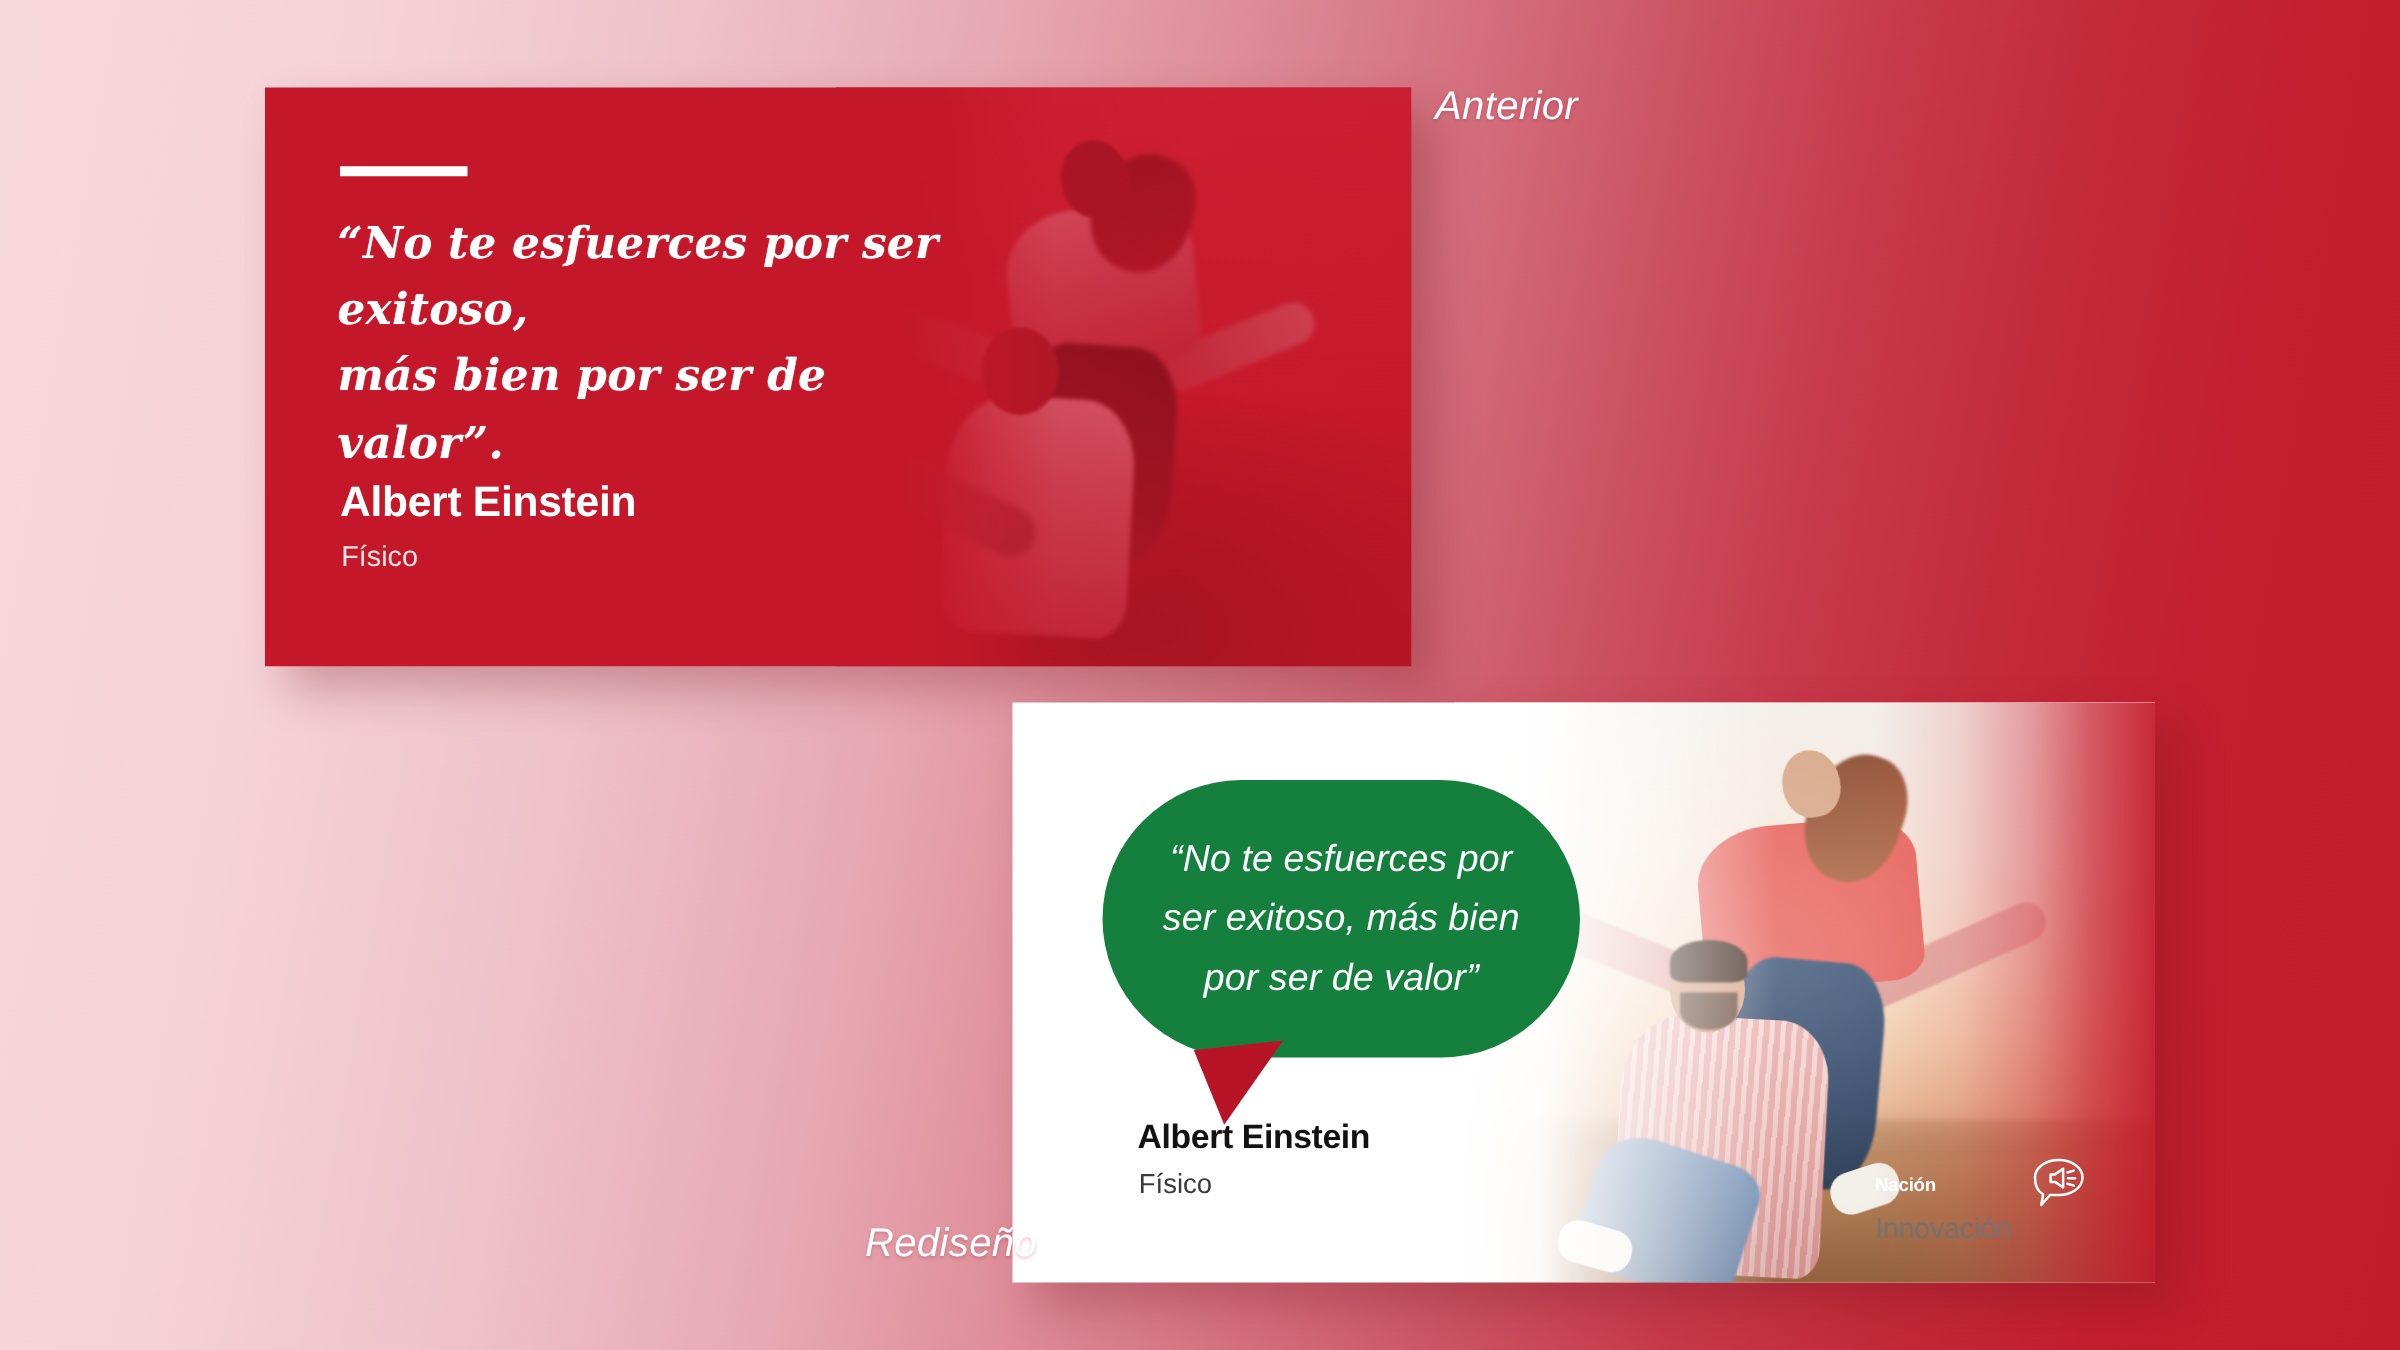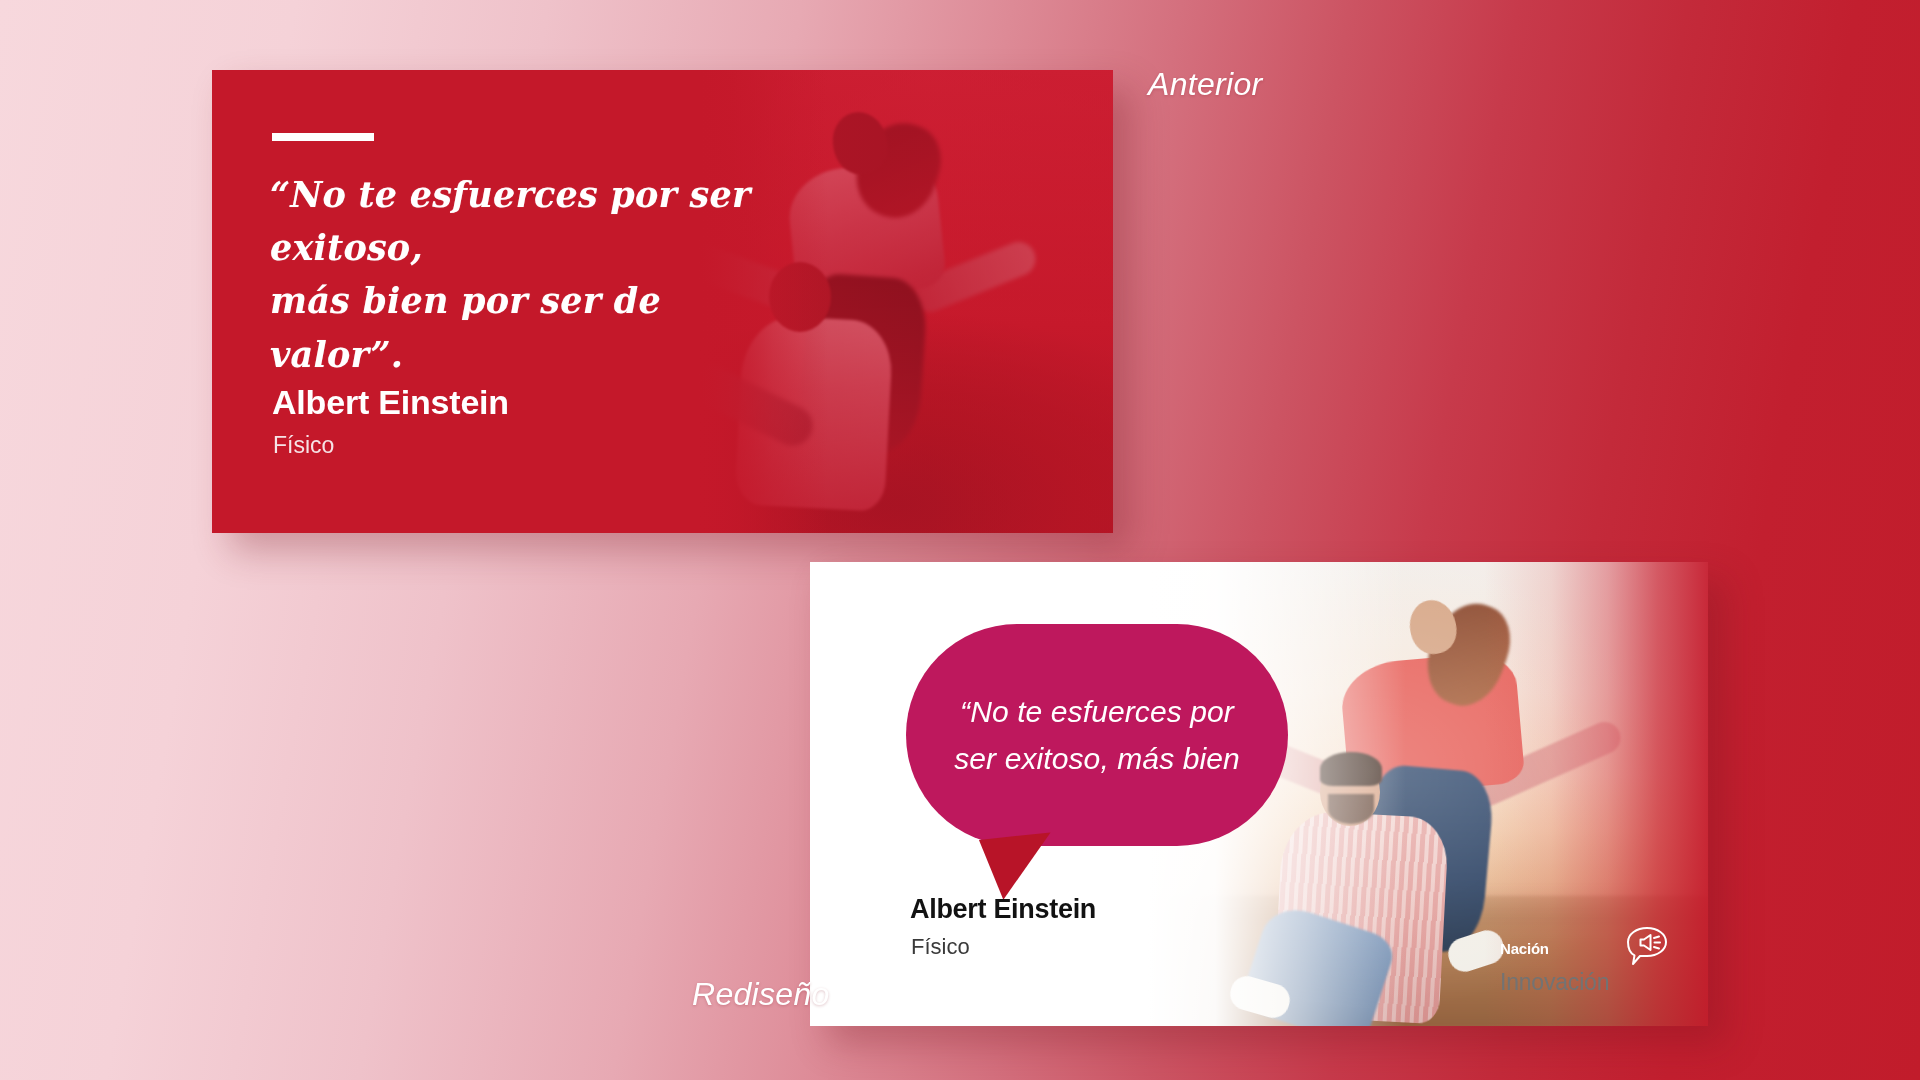"“No te esfuerces por ser" .card { padding-left: none -> 16px }
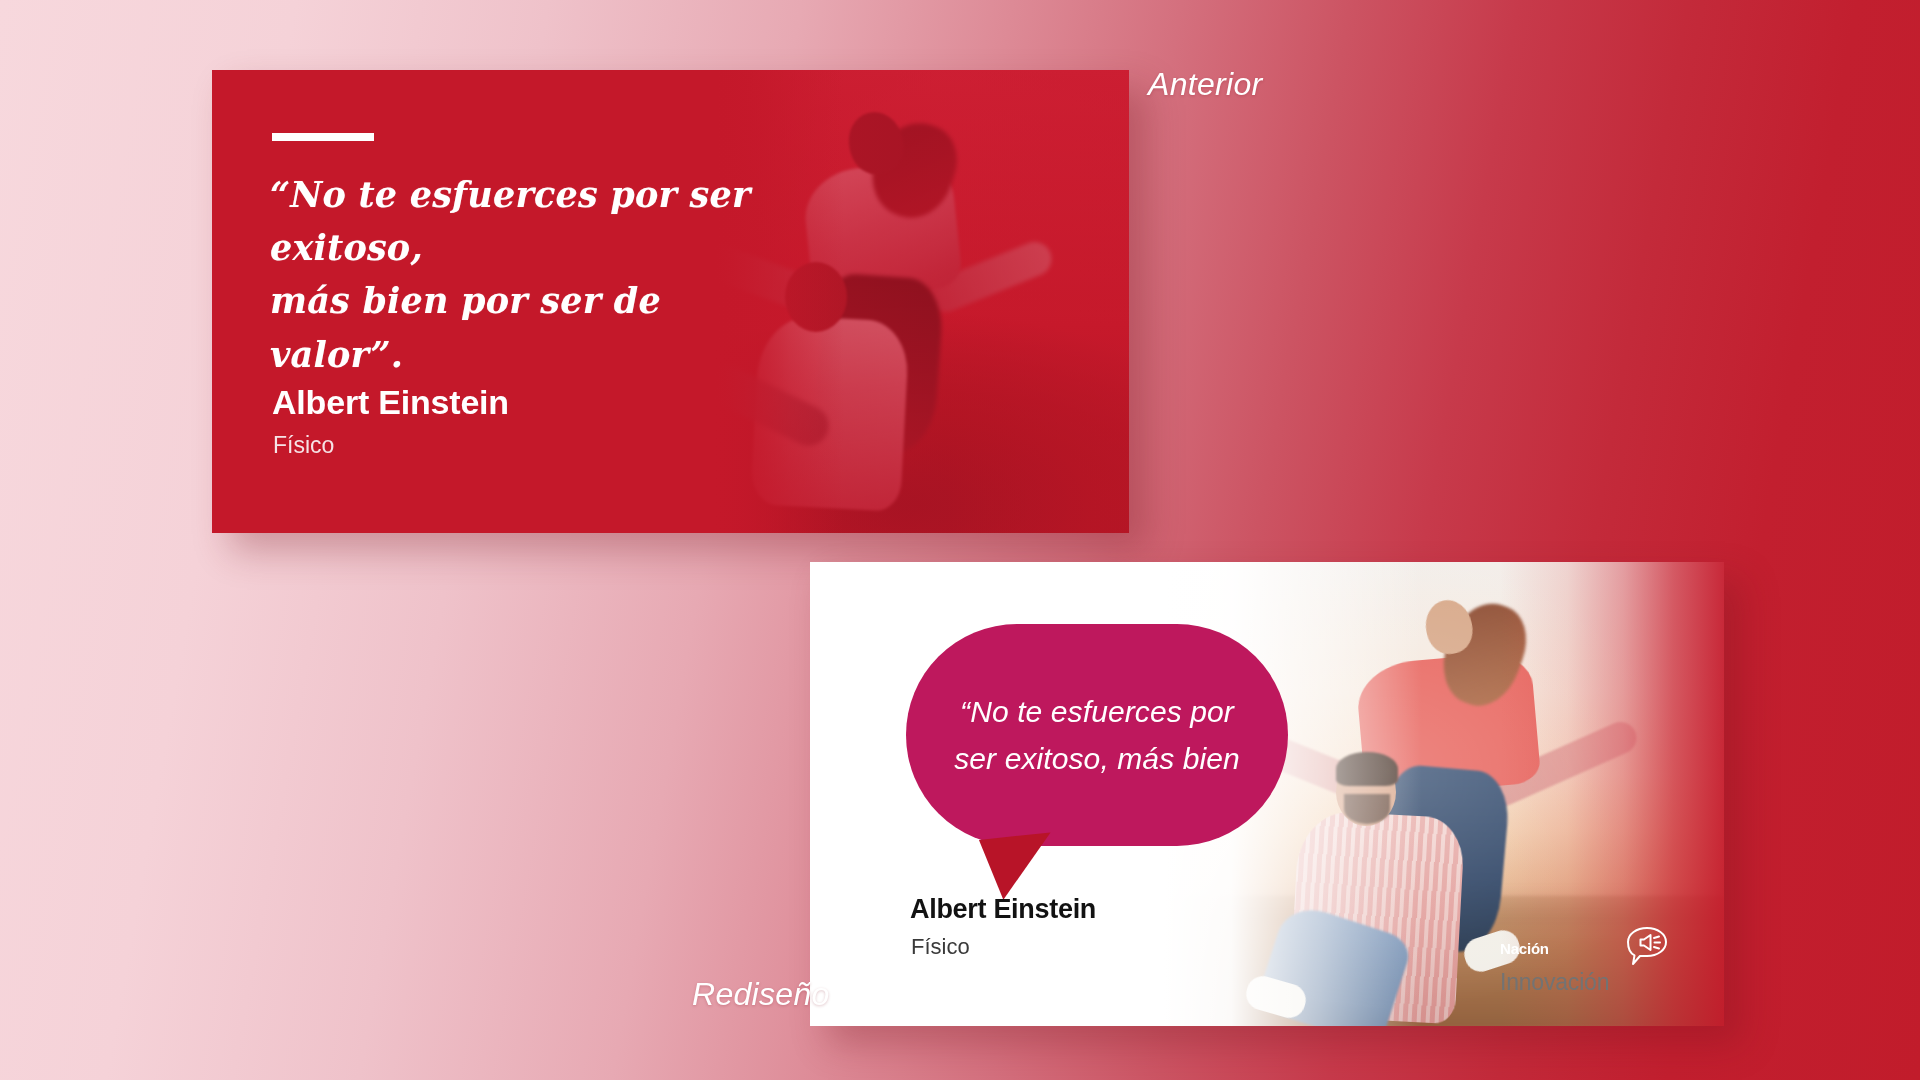"“No te esfuerces por" .bubble { background: #be185d -> #15803d; left: 96px -> 72px }
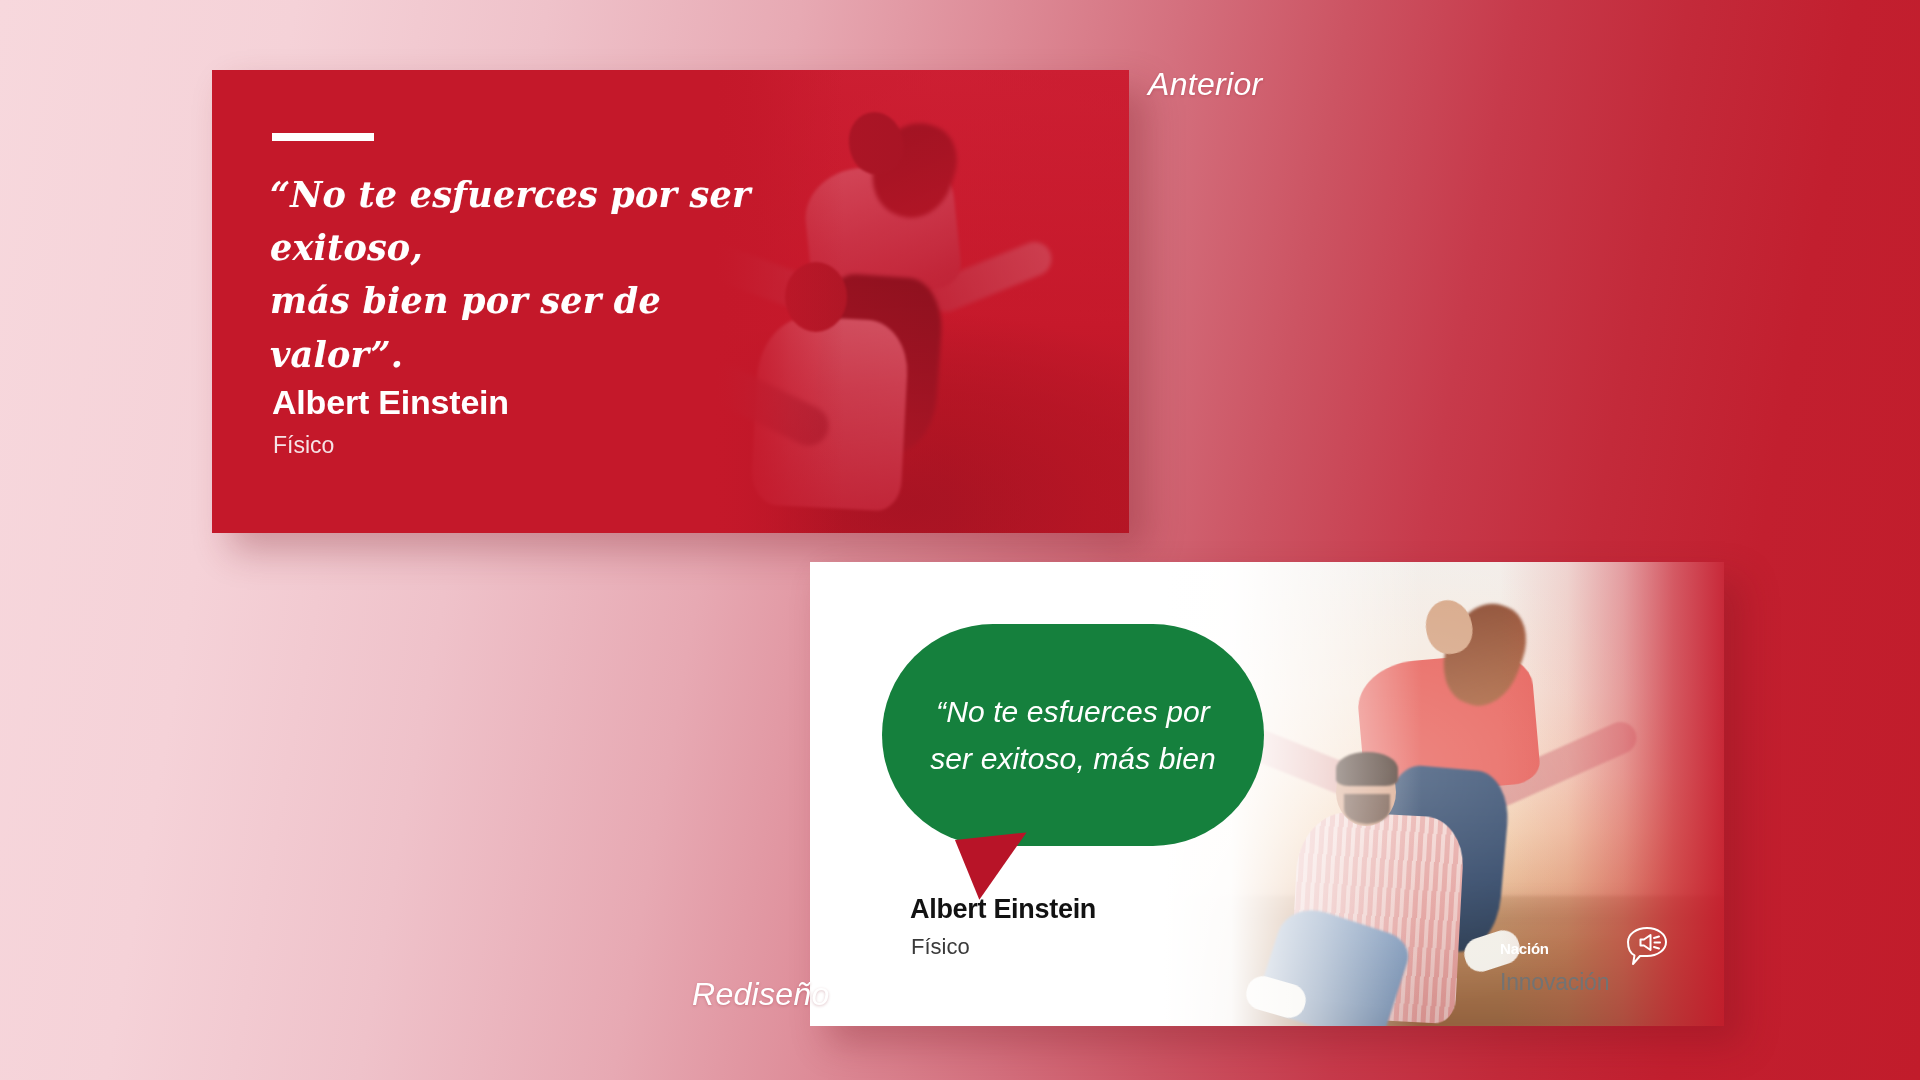"por ser de valor”" div { html: none -> <div>por ser de valor”</div> }
